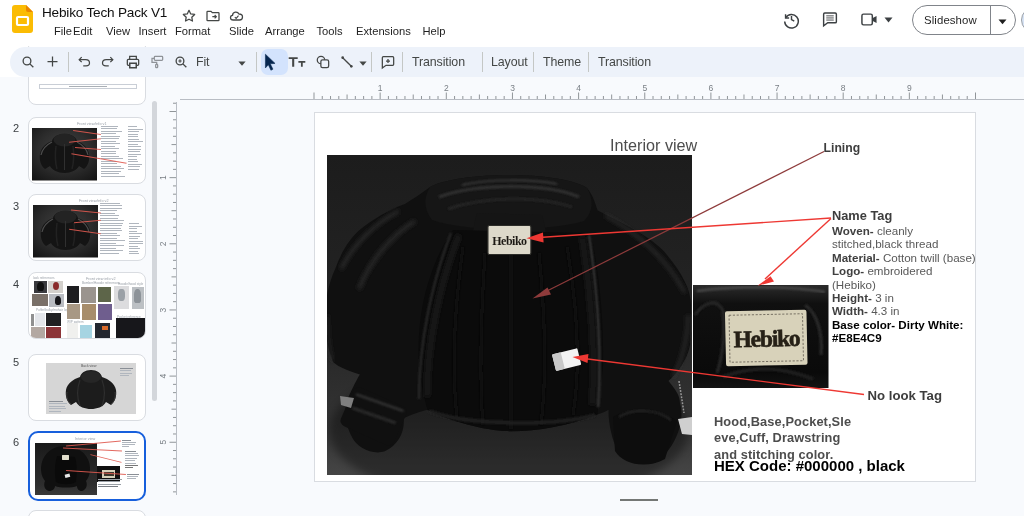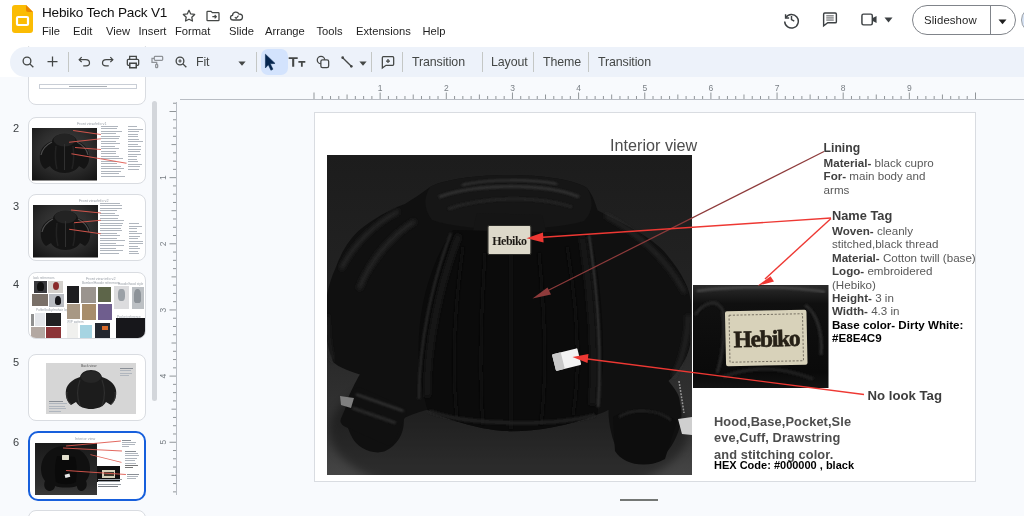"File" span { left: 0px -> 12px }
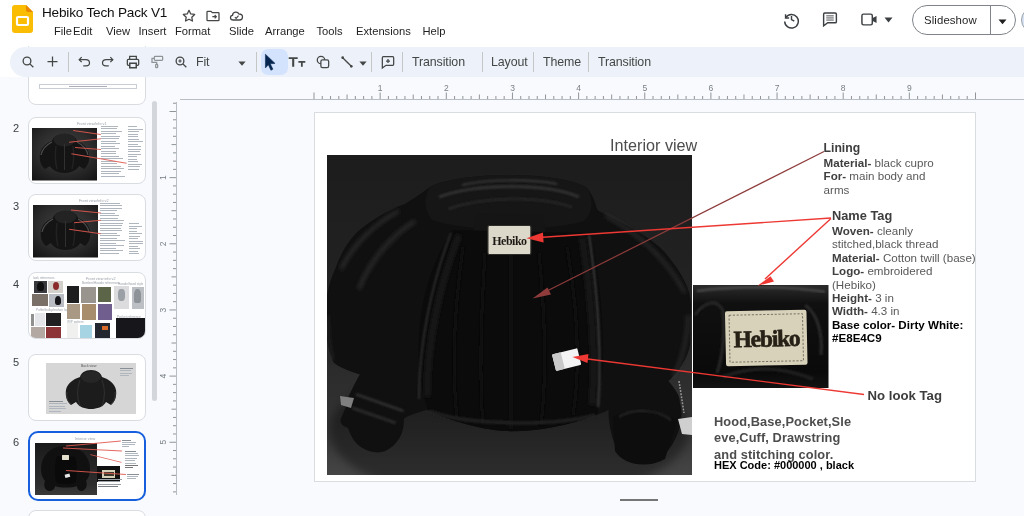"Material- black cupro" div.annot { html: <div> <b>Material-</b> black cupro<br> <b>For-</b> main body and<br> arms </div> -> none }
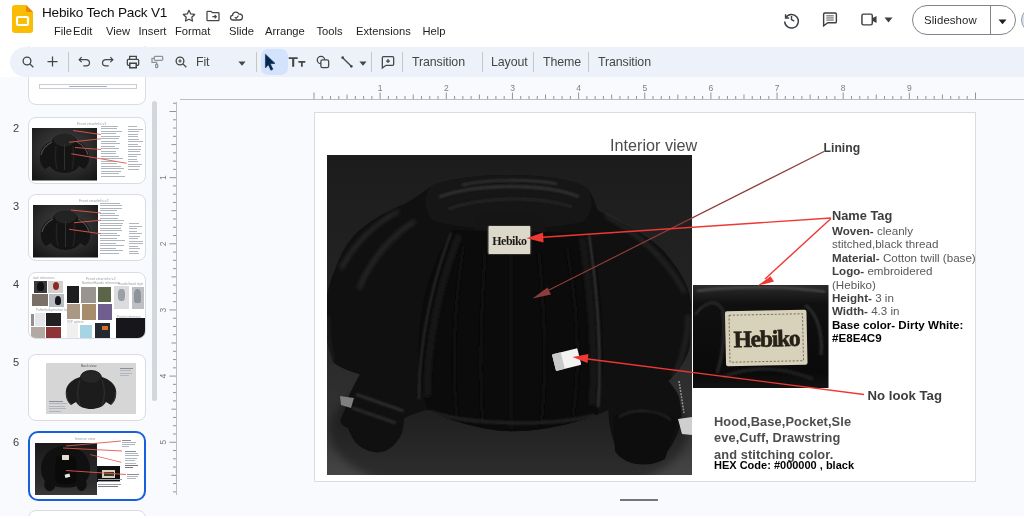"HEX Code: #000000 , black" div.annot { font-size: 11px -> 15px }
